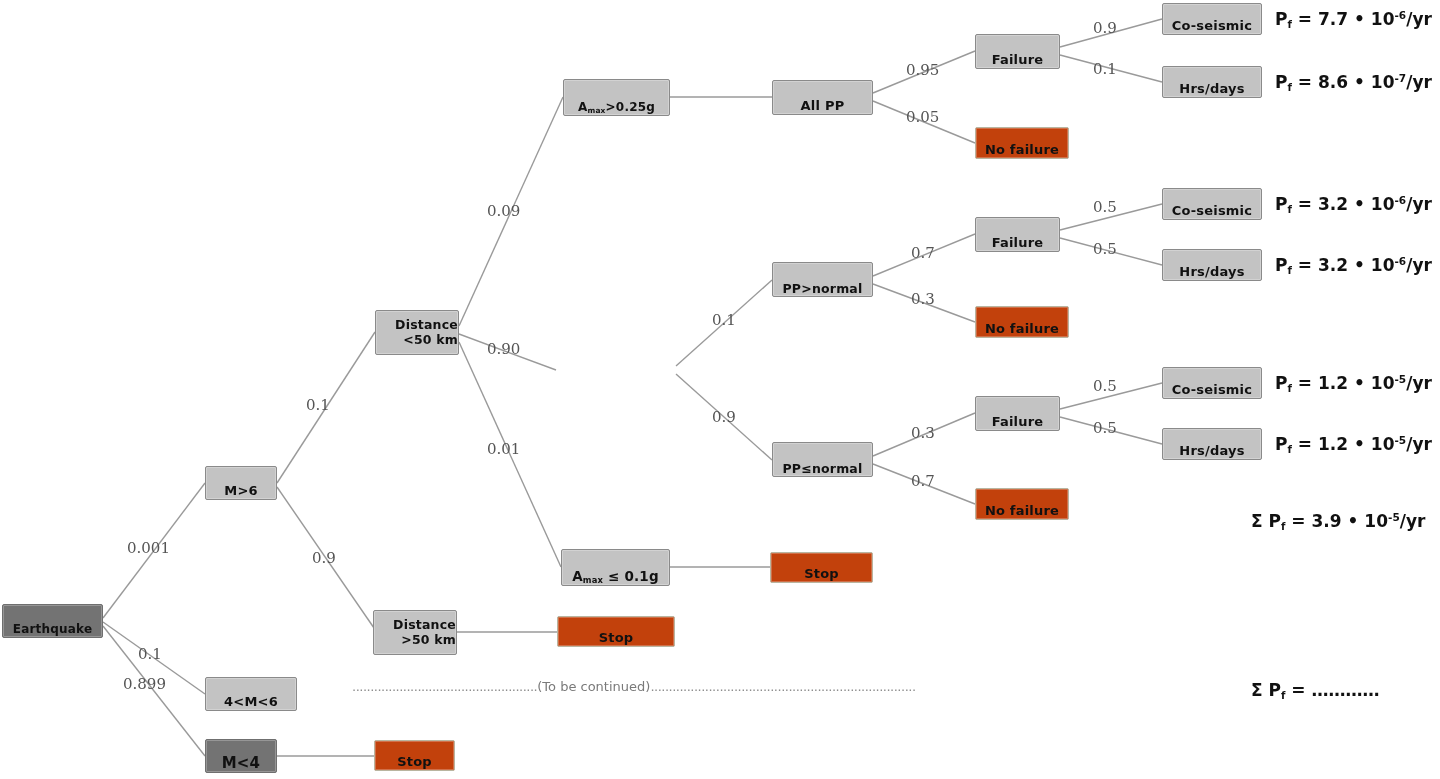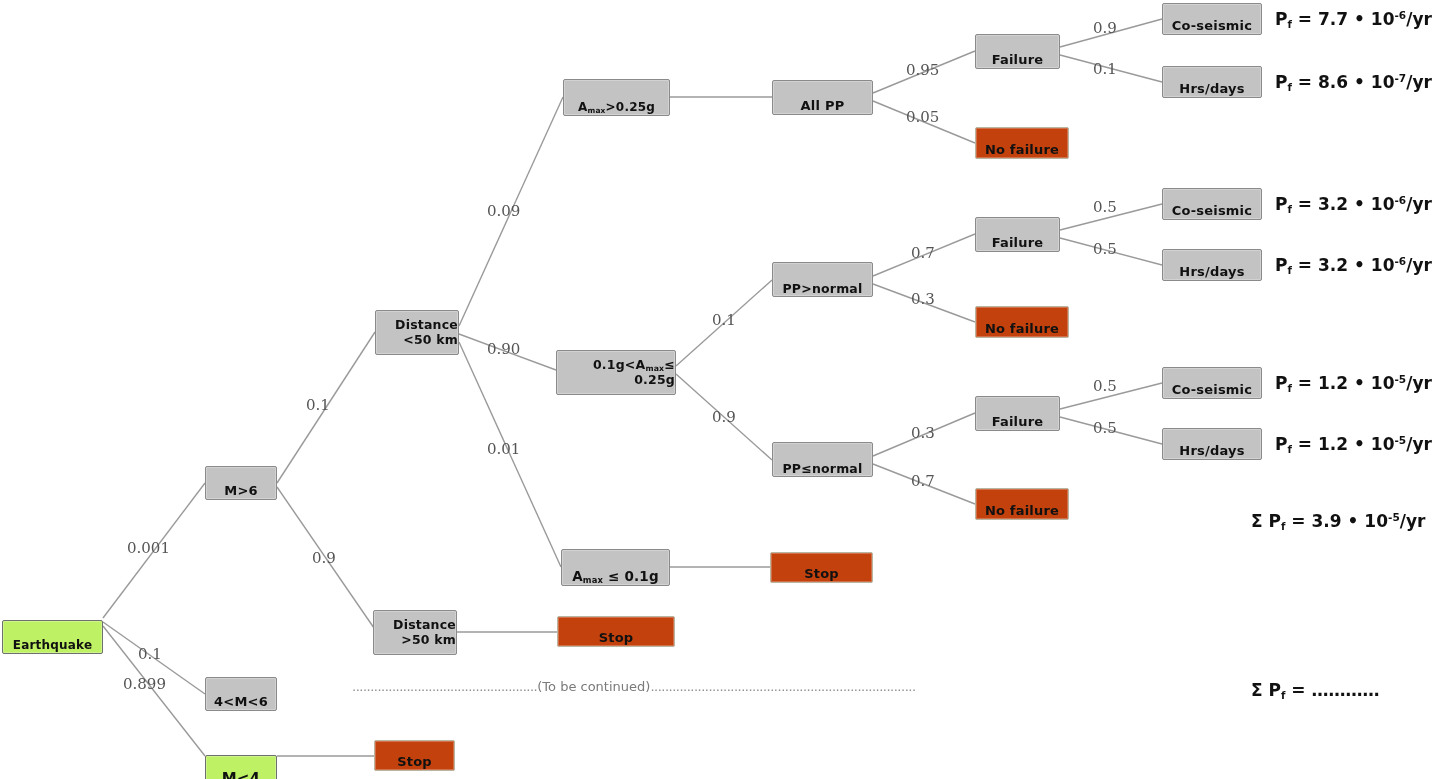"0.1g<Amax≤" div.node { html: <div> <span><span>0.1g&lt;A</span><sub>max</sub><span>≤</span></span> <span>0.25g</span> </div> -> none }
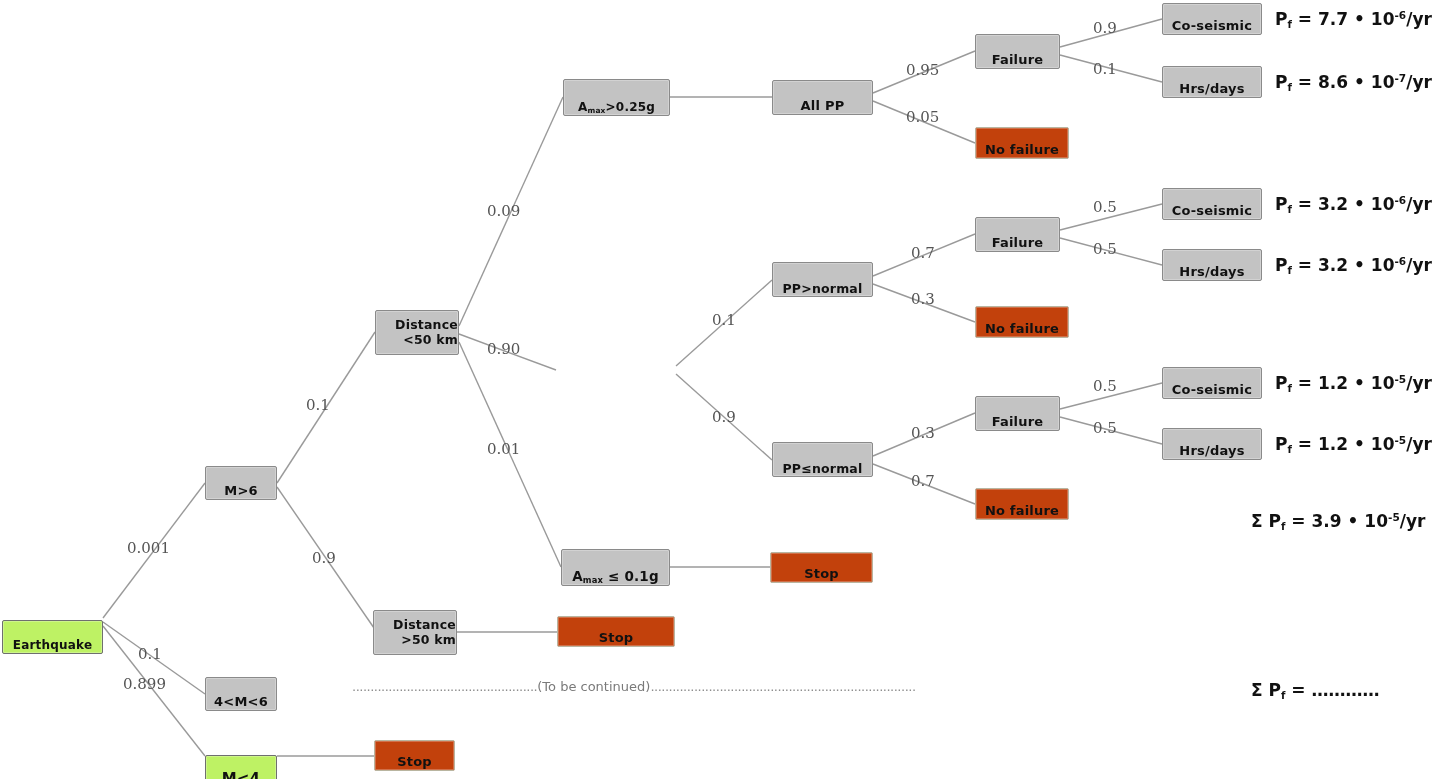"Earthquake" .node.dark { background: #bef264 -> #737373; margin-top: 16px -> none }
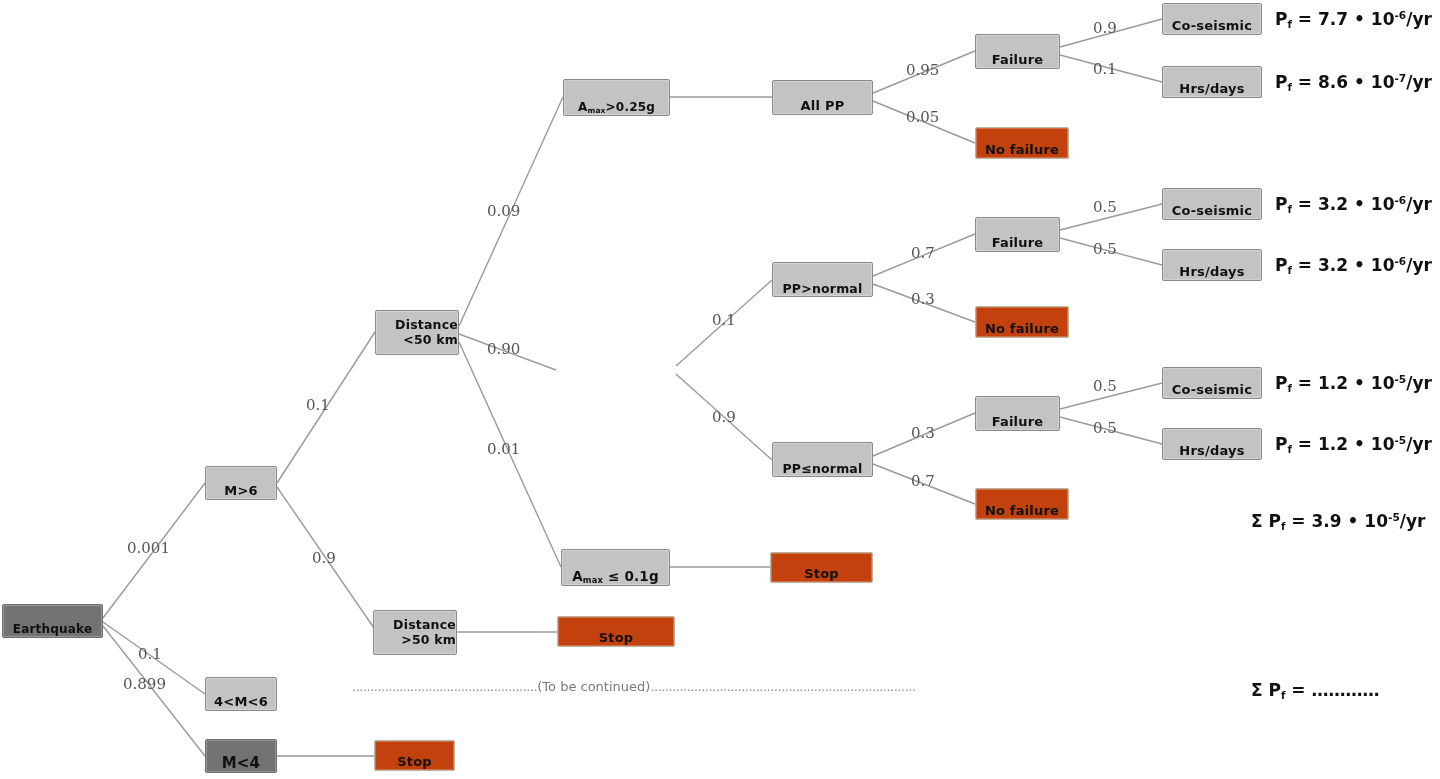"4<M<6" div.node { width: 72px -> 92px }
